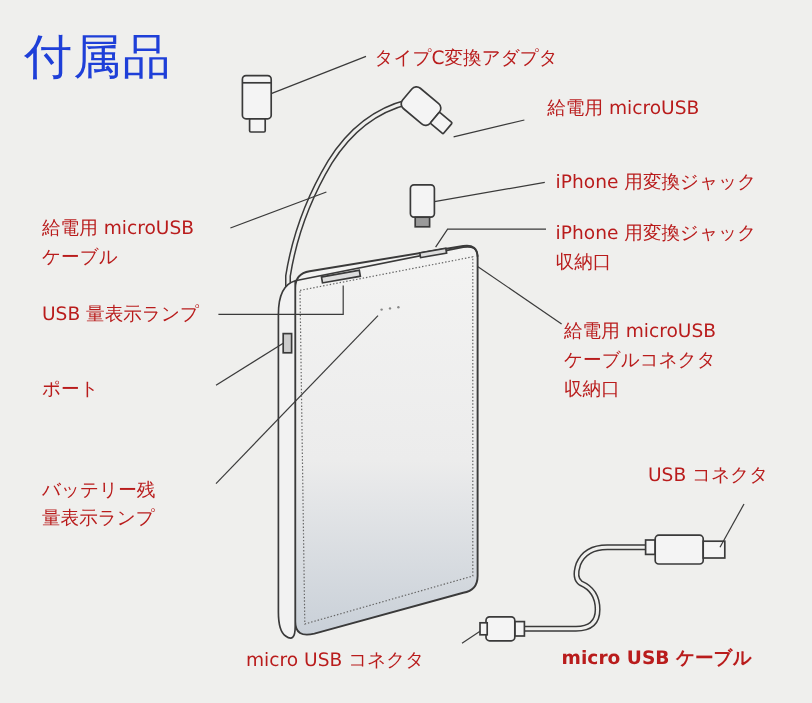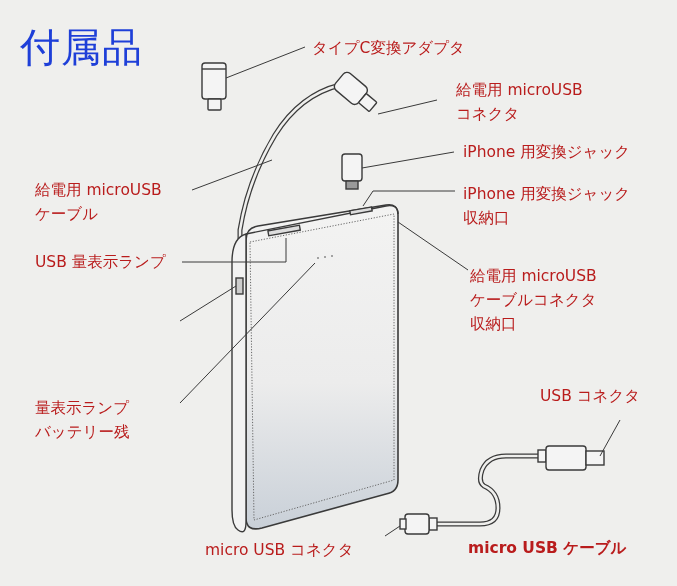"コネクタ" span { html: <span>コネクタ</span> -> none }
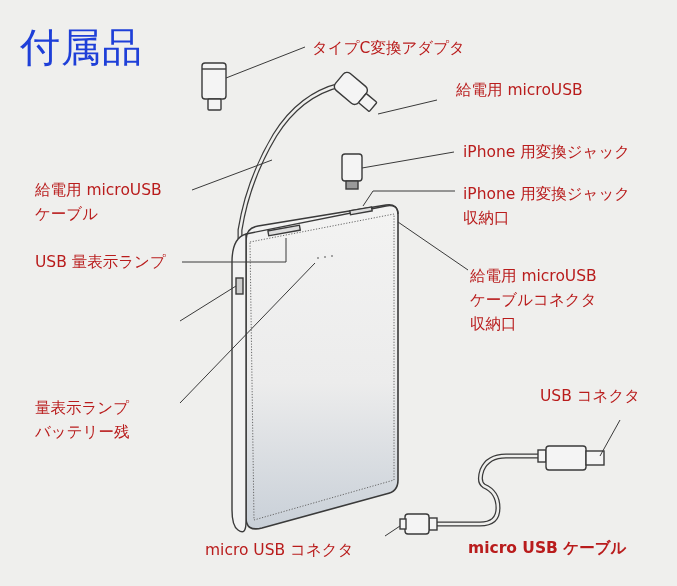"ポート" span { html: none -> <span>ポート</span> }
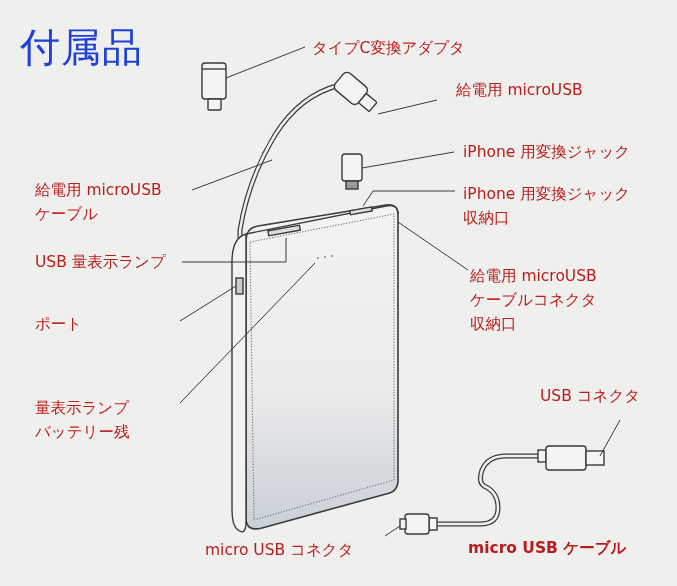"量表示ランプ" span { order: before "バッテリー残" -> after "バッテリー残" }
